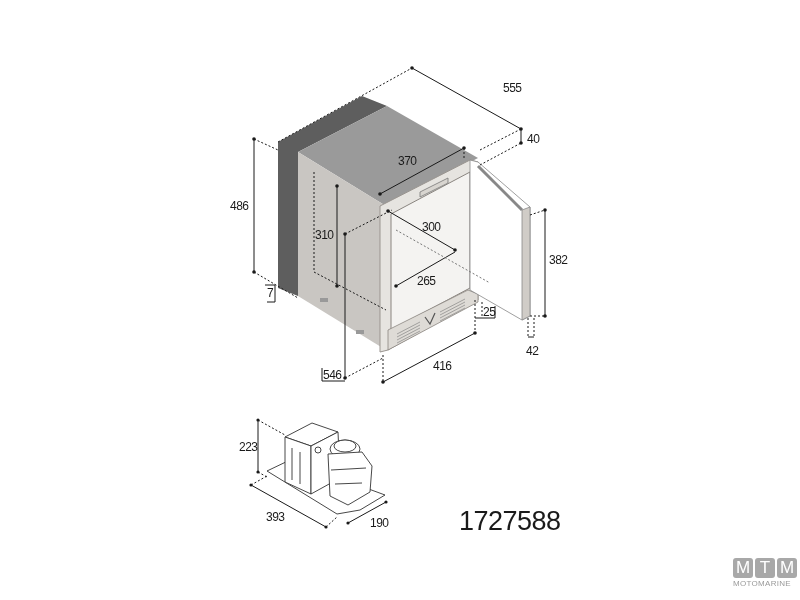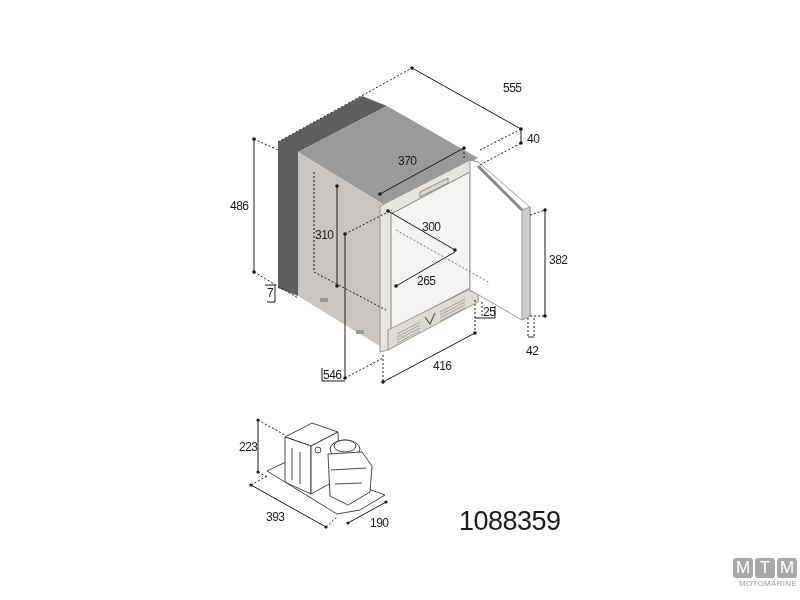"1088359" div.code { text: 1088359 -> 1727588 }
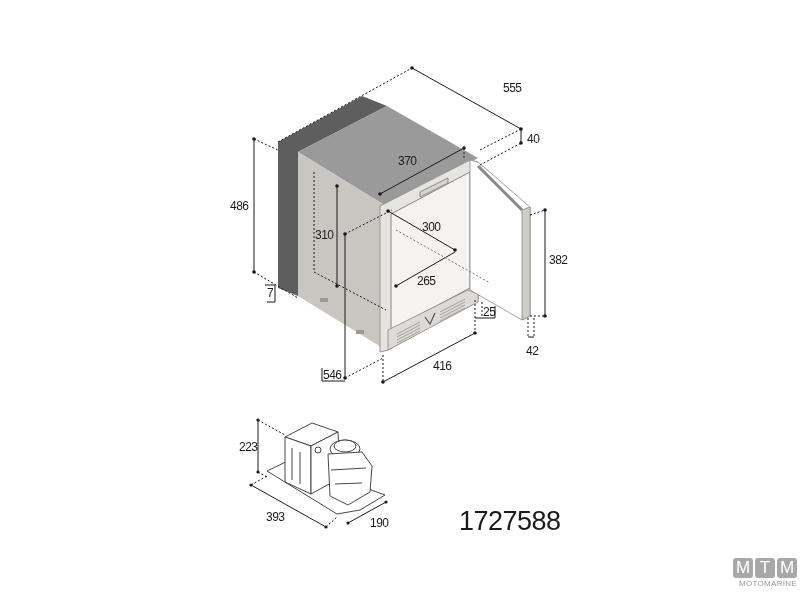"MOTOMARINE" .logo .sub { text-align: right -> none }
